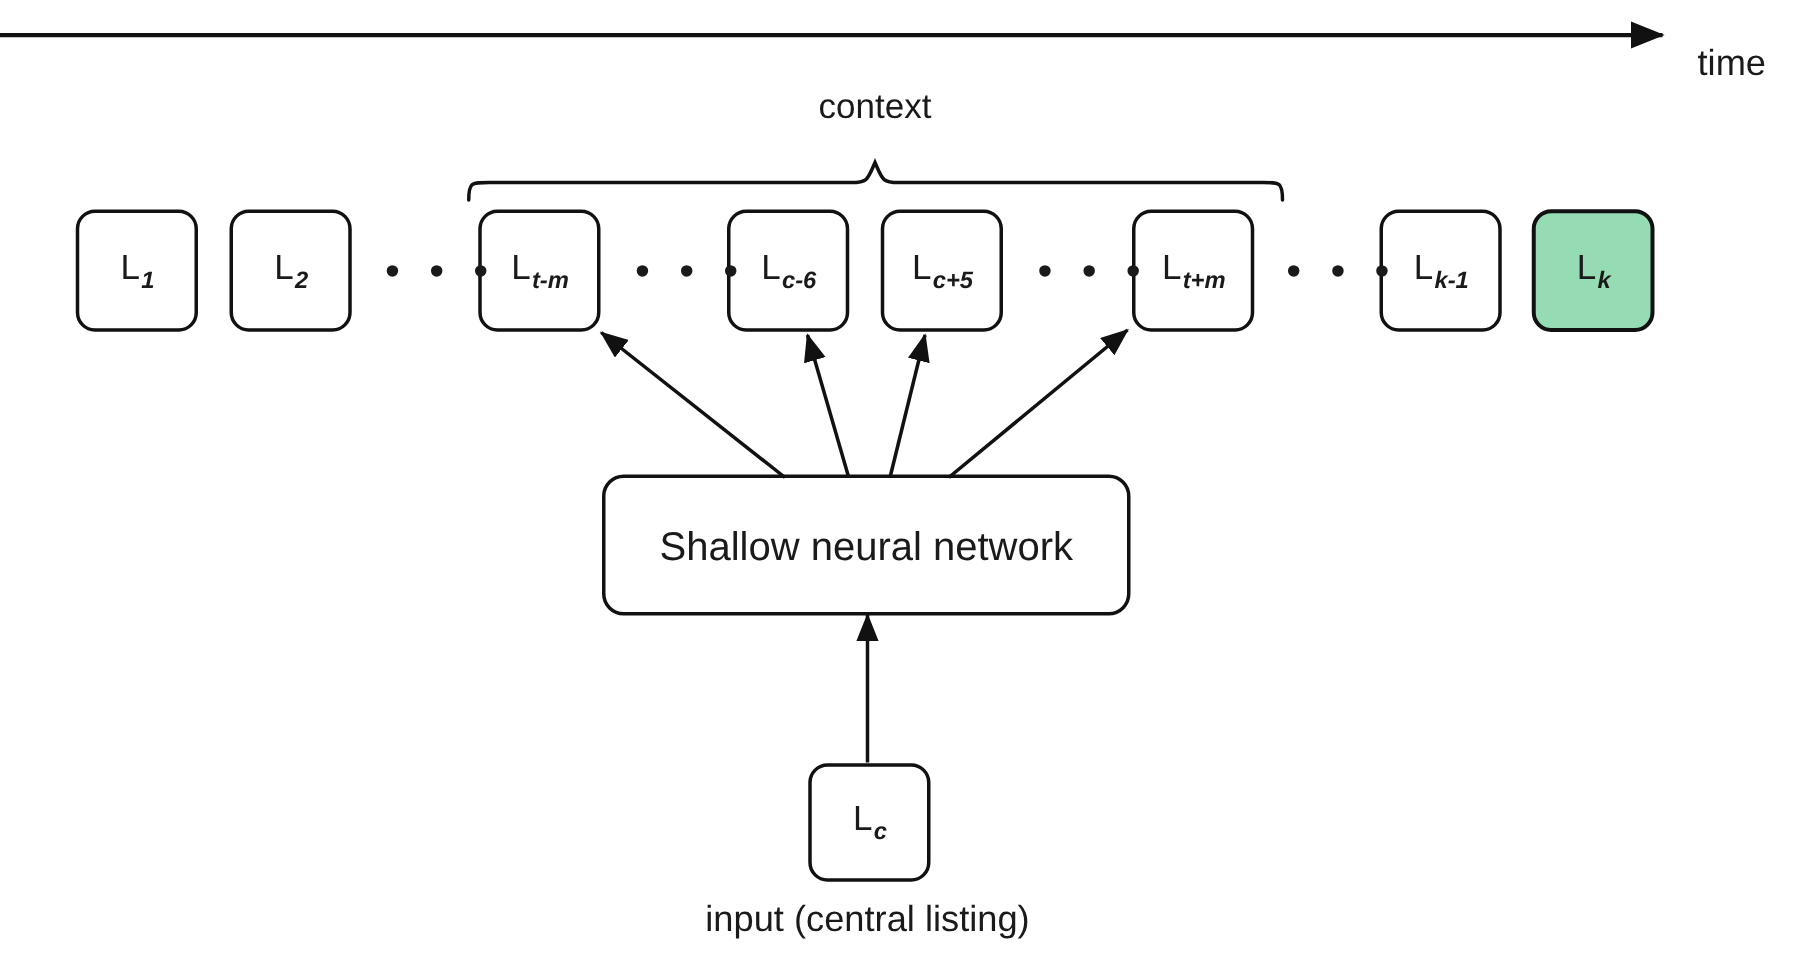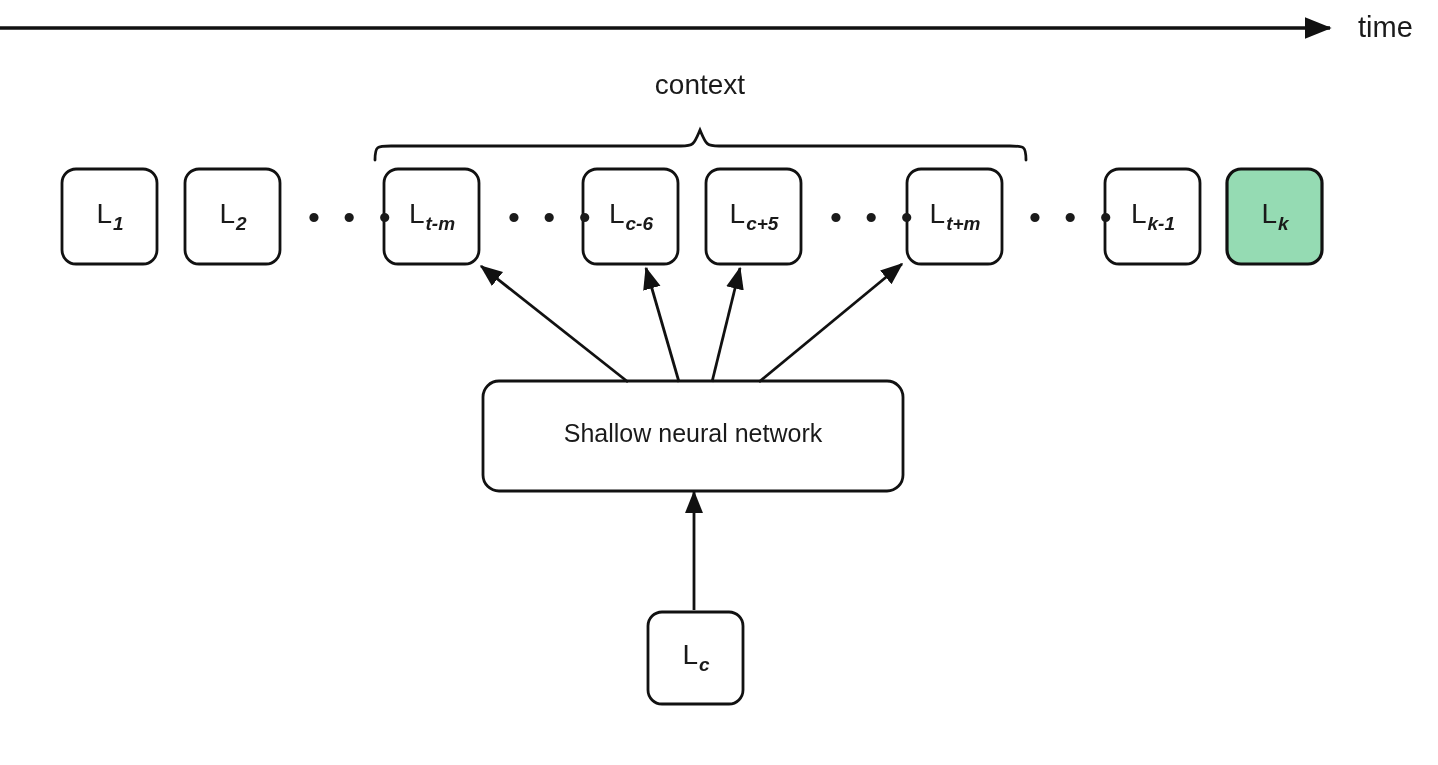"time" .time-label { margin-top: none -> 24px }
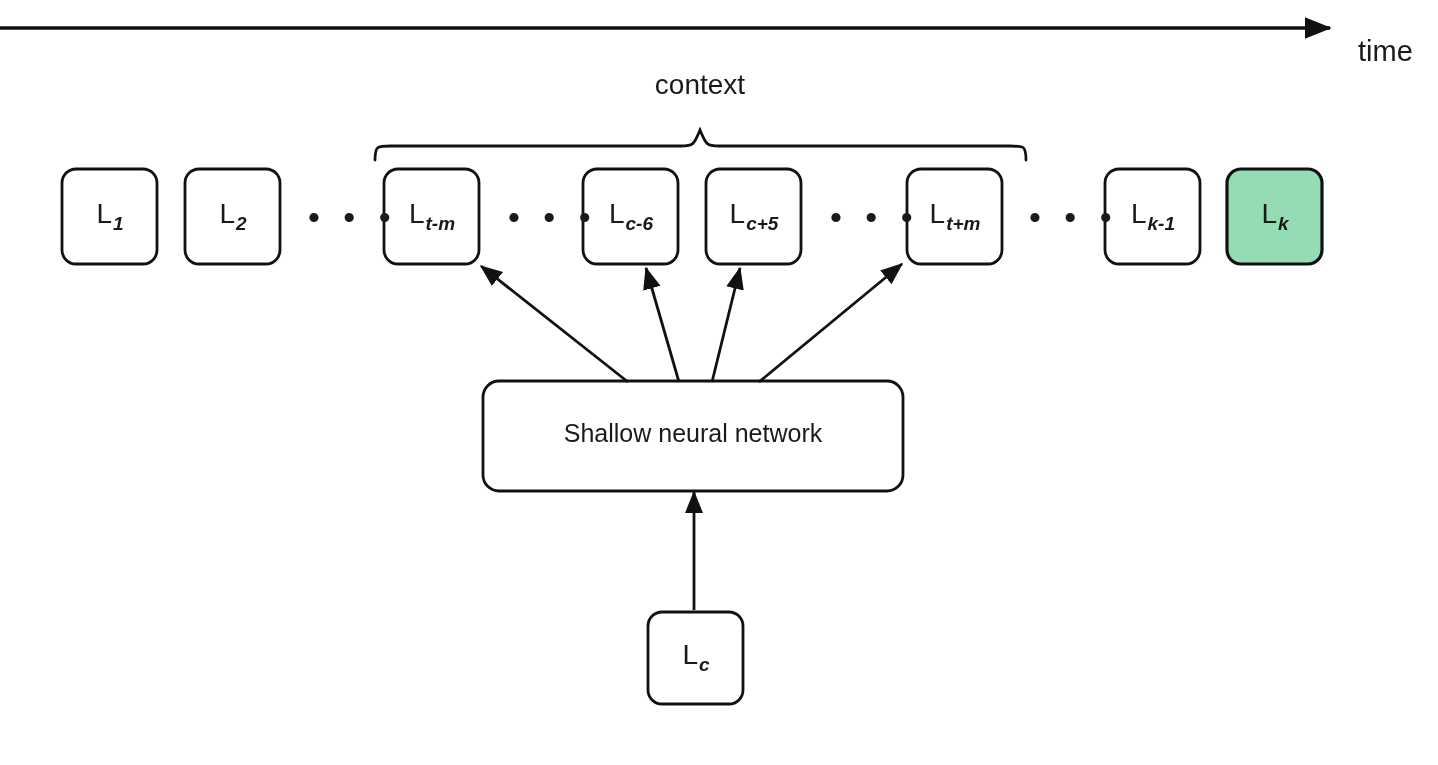"Shallow neural network" .nn-label { font-size: 25px -> 32px }
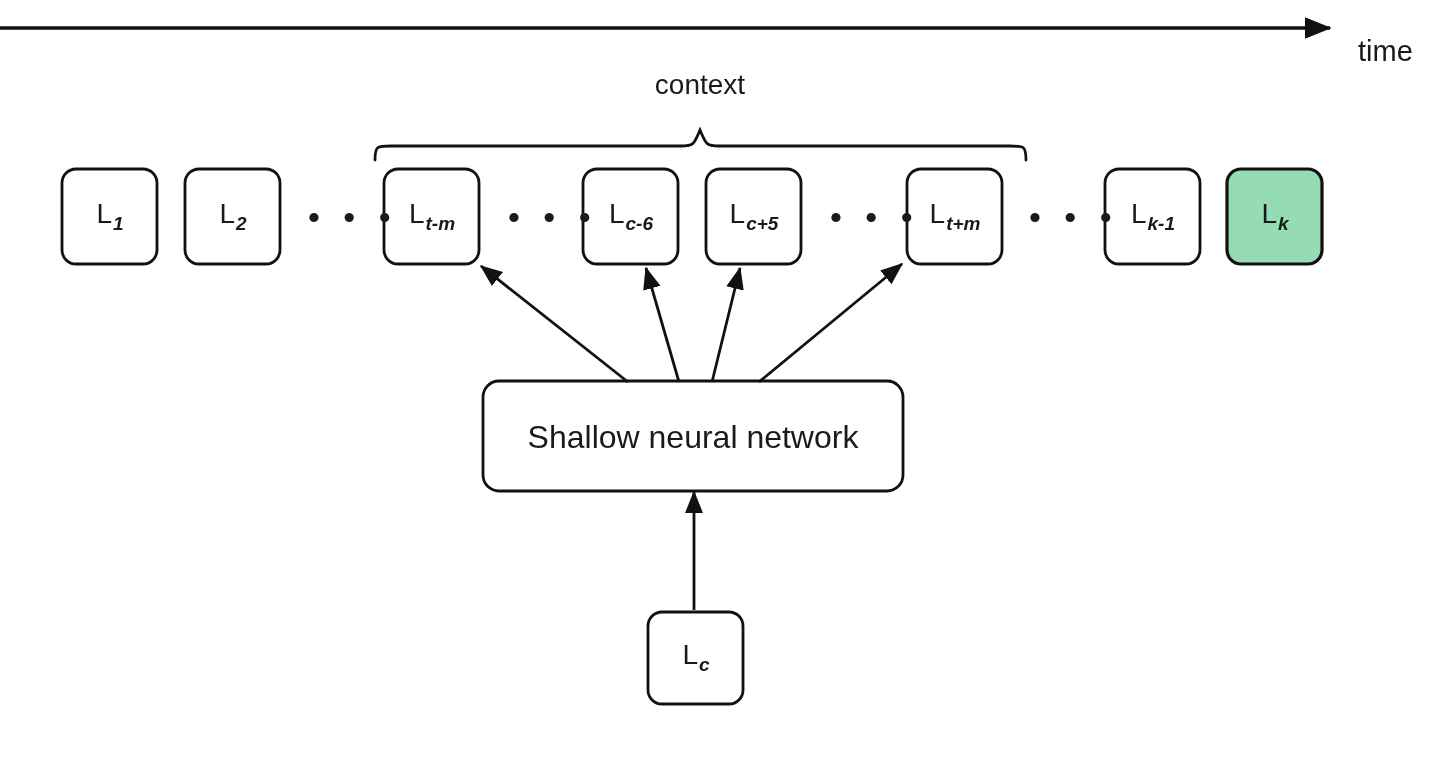"input (central listing)" div.lbl { html: none -> <div>input (central listing)</div> }
